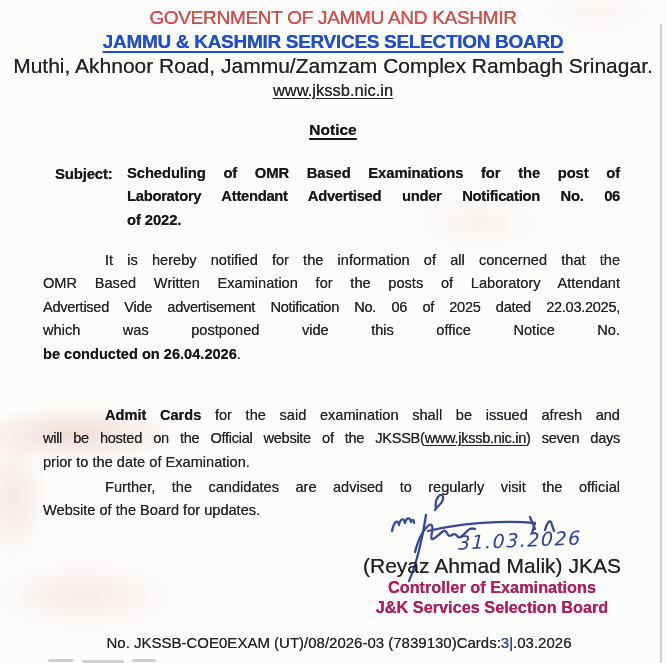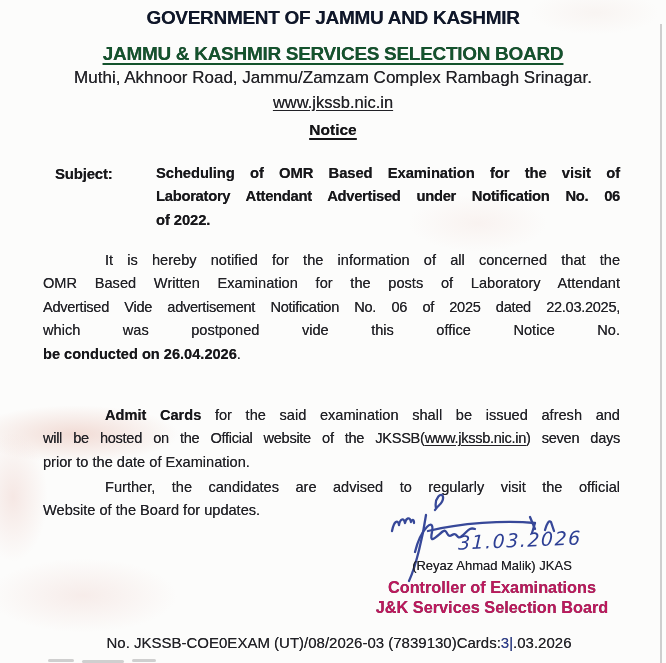"GOVERNMENT OF JAMMU AND KASHMIR" .h1 { color: #0f172a -> #ef4444; font-weight: bold -> normal }
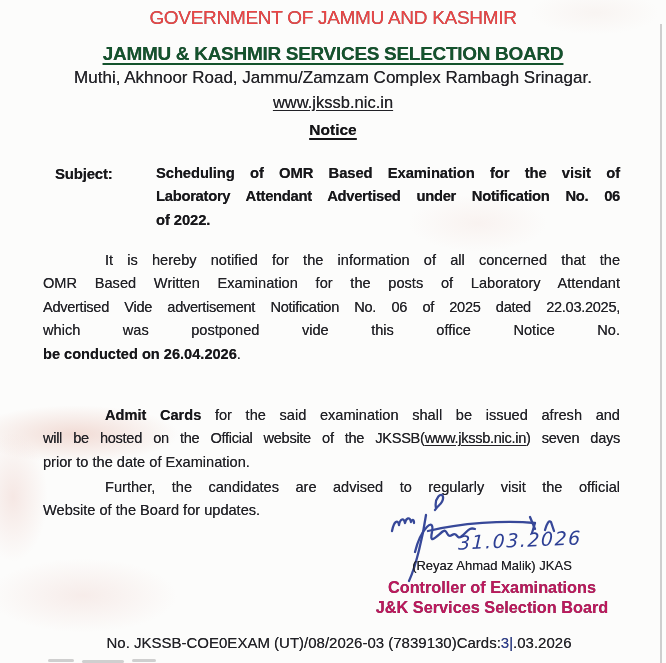"JAMMU & KASHMIR SERVICES SELECTION" .h2 { color: #14532d -> #1d4ed8; margin-top: 12px -> none }
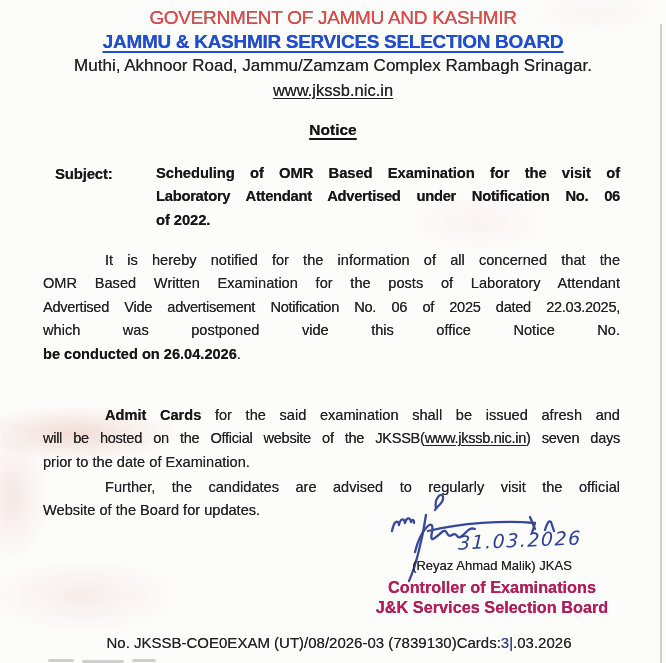"Muthi, Akhnoor Road, Jammu/Zamzam" .addr { font-size: 17px -> 21px }
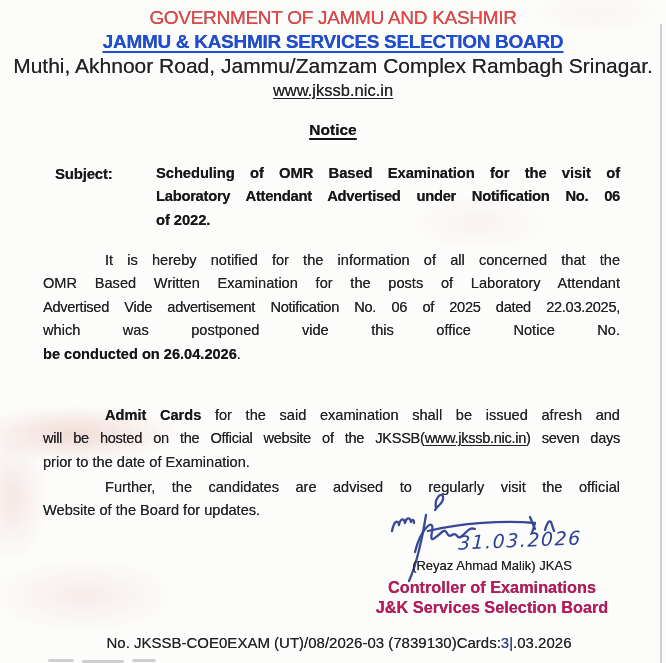"Subject:" .subject { gap: 29px -> none }
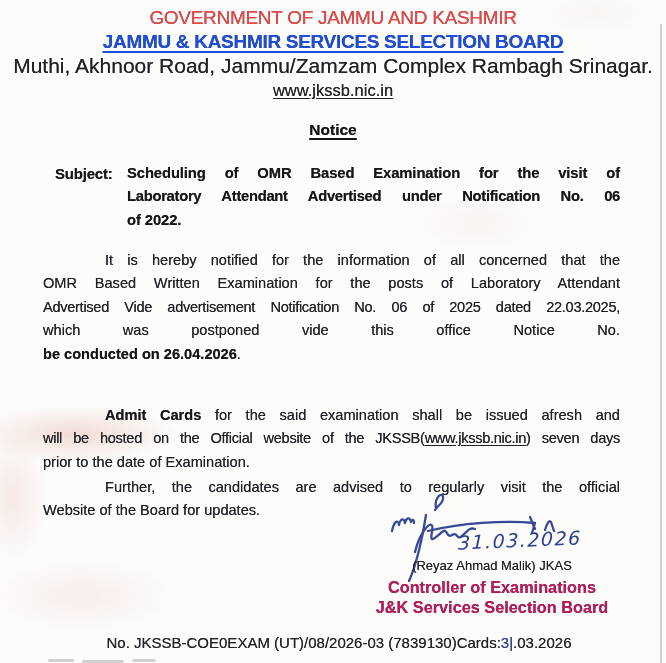"Scheduling of OMR Based Examination" div.jline { text: Examination for the visit -> Examinations for the post }
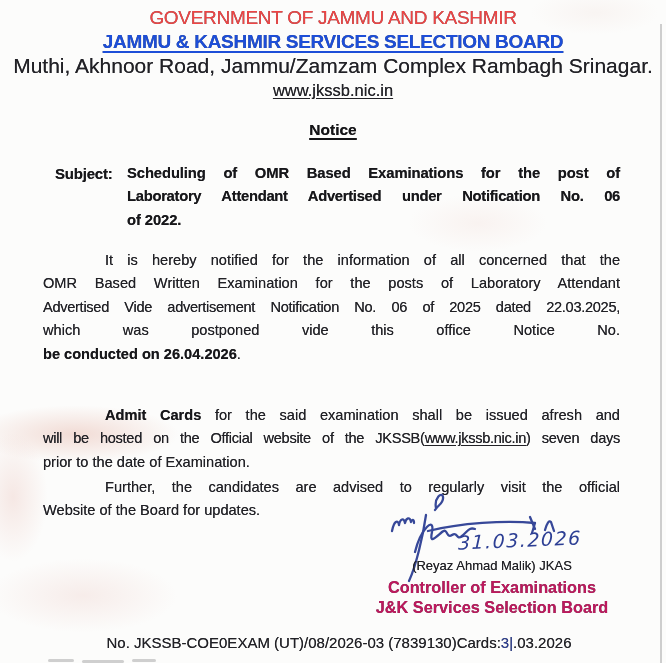"(Reyaz Ahmad Malik) JKAS" .sig-name { font-size: 13px -> 21px }
